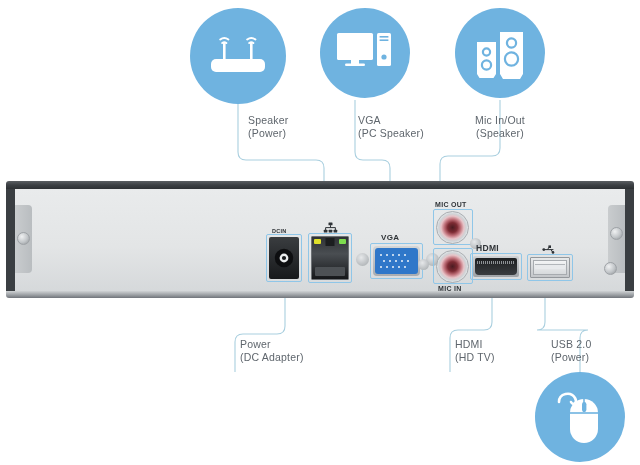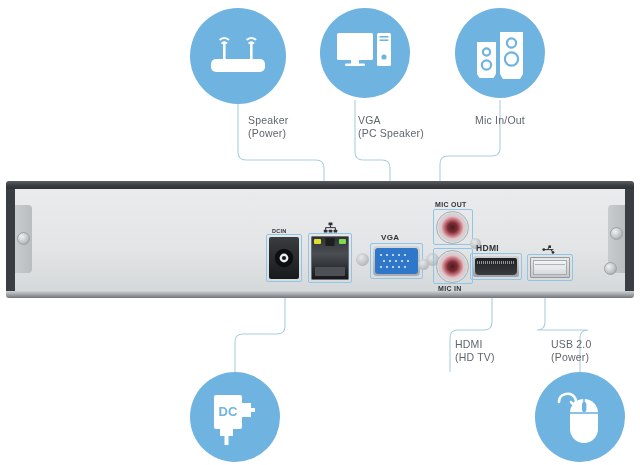"(Speaker)" span.l2 { html: none -> <span>(Speaker)</span> }
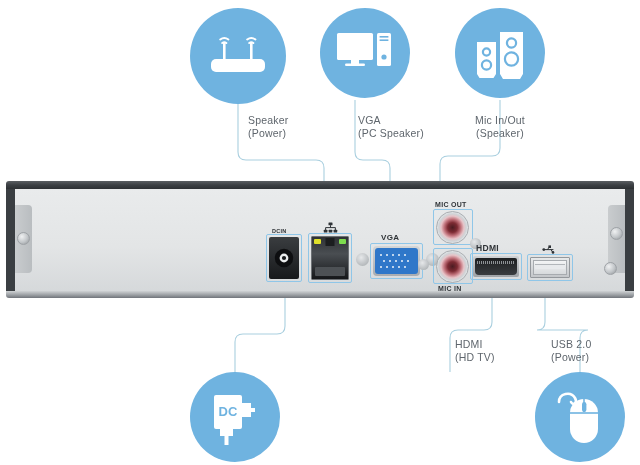"Power" div.label { html: none -> <div> <span>Power</span> <span>(DC Adapter)</span> </div> }
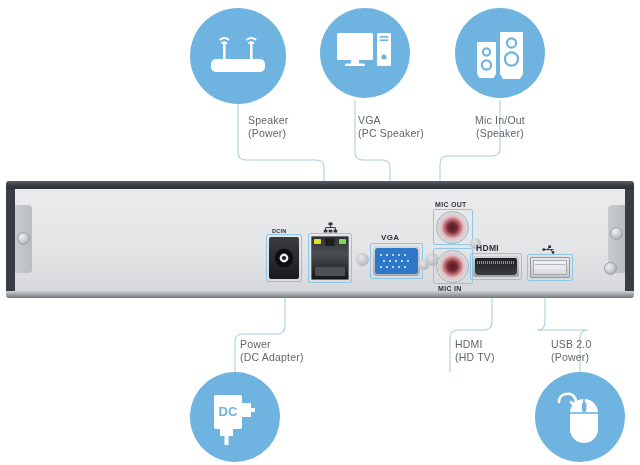"DC" div.circle { html: <div> <svg> <g> <rect></rect> <path></path> <rect></rect> <rect></rect> </g> <text>DC</text> </svg> </div> -> none }
